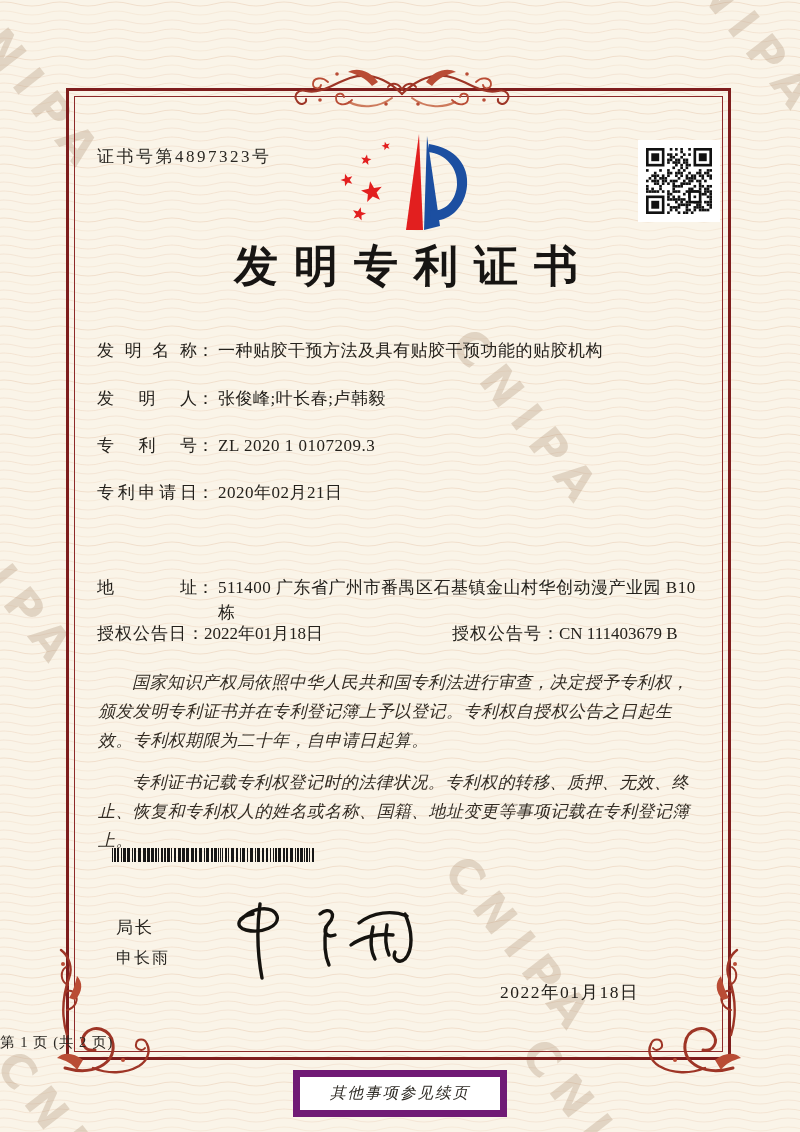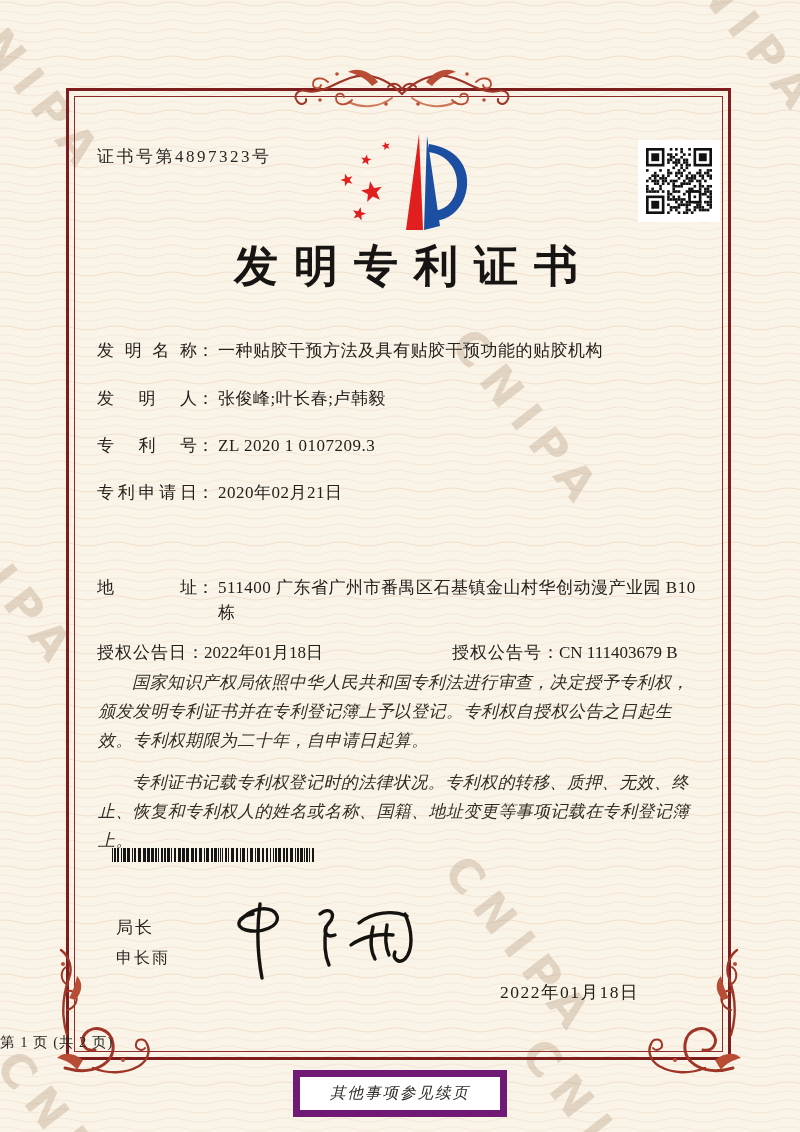"授权公告日：2022年01月18日" .grant-row { margin-top: 19px -> none }
